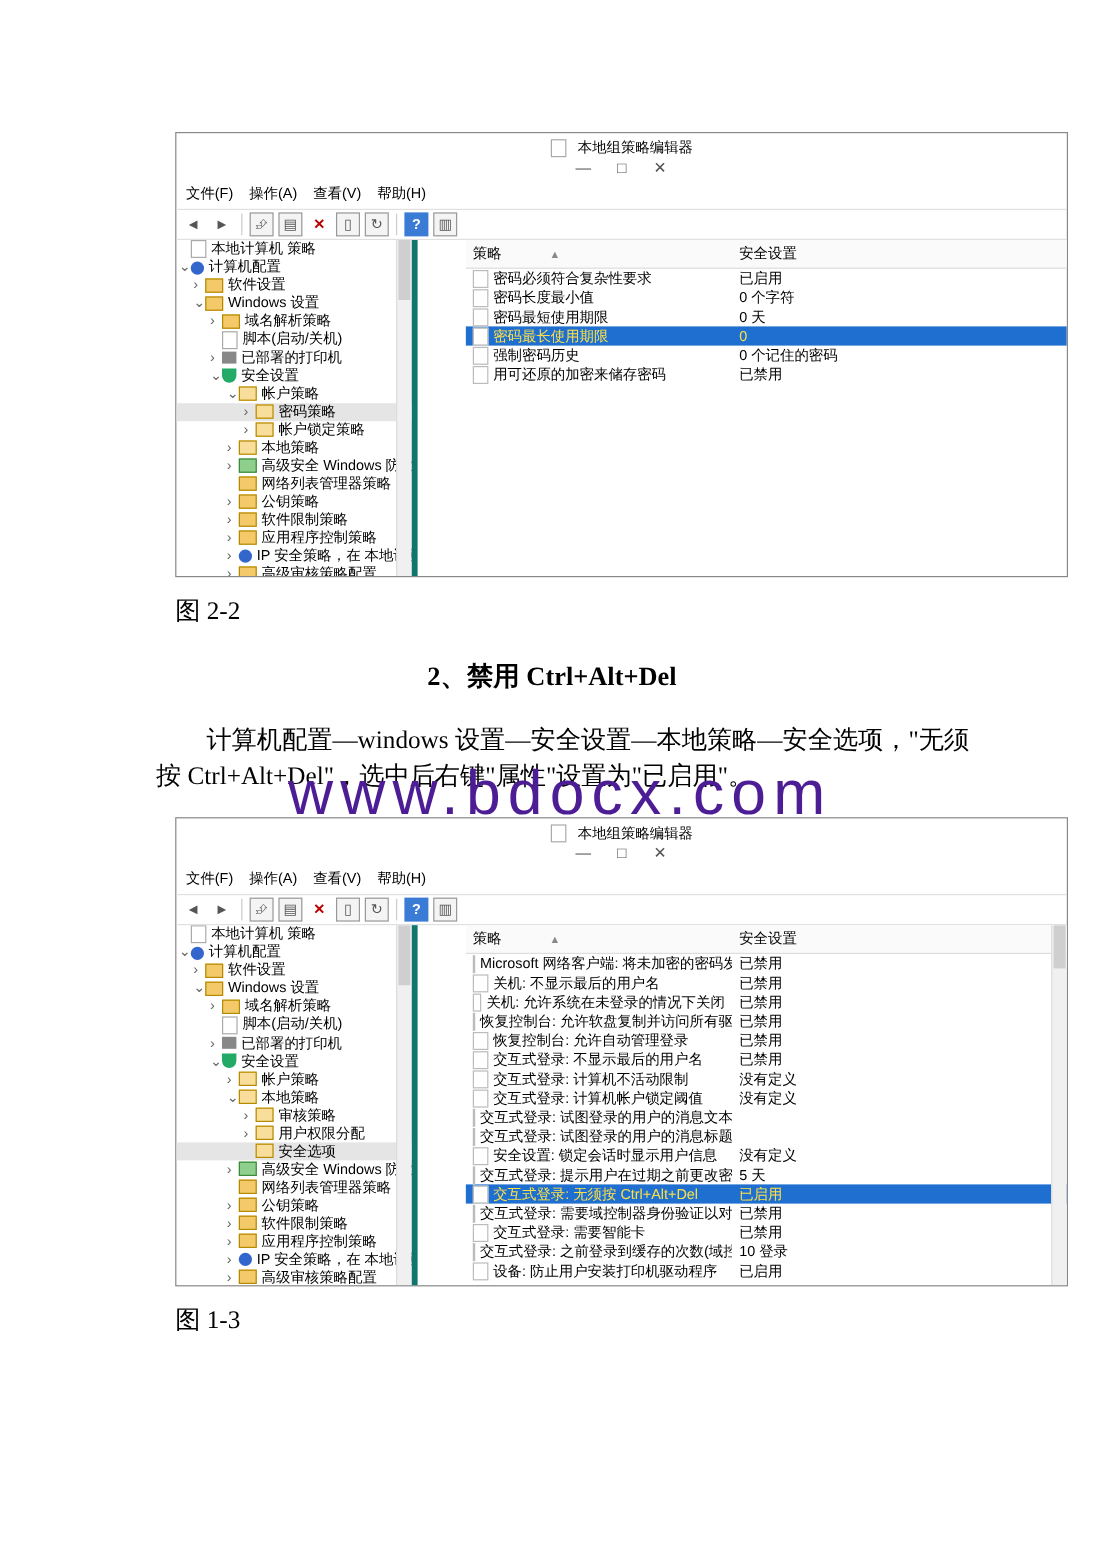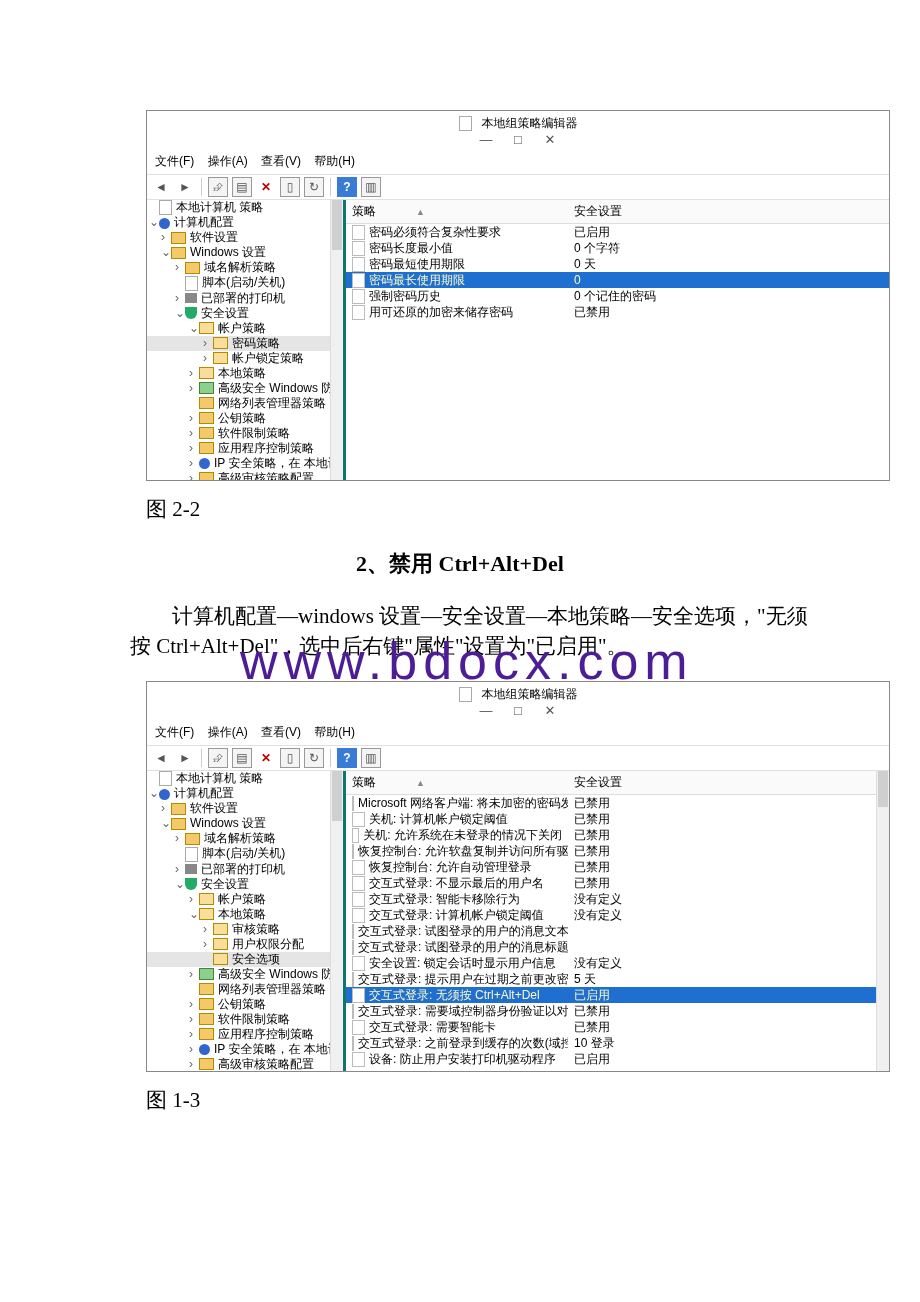"本地计算机 策略" .treepane { border-right: 3px solid #0f766e -> 5px solid #0f766e }
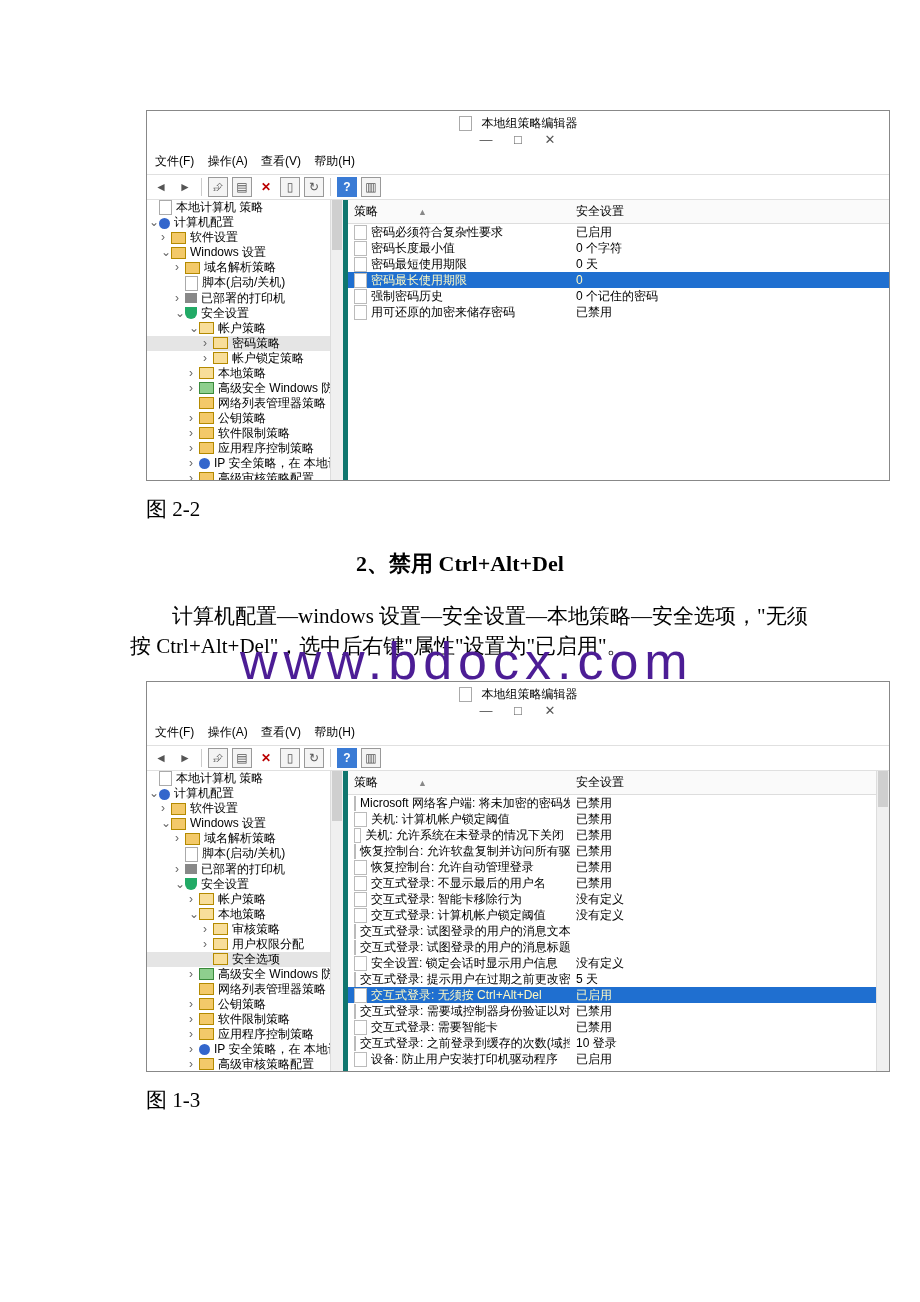"策略" .listpane { margin-left: none -> 40px }
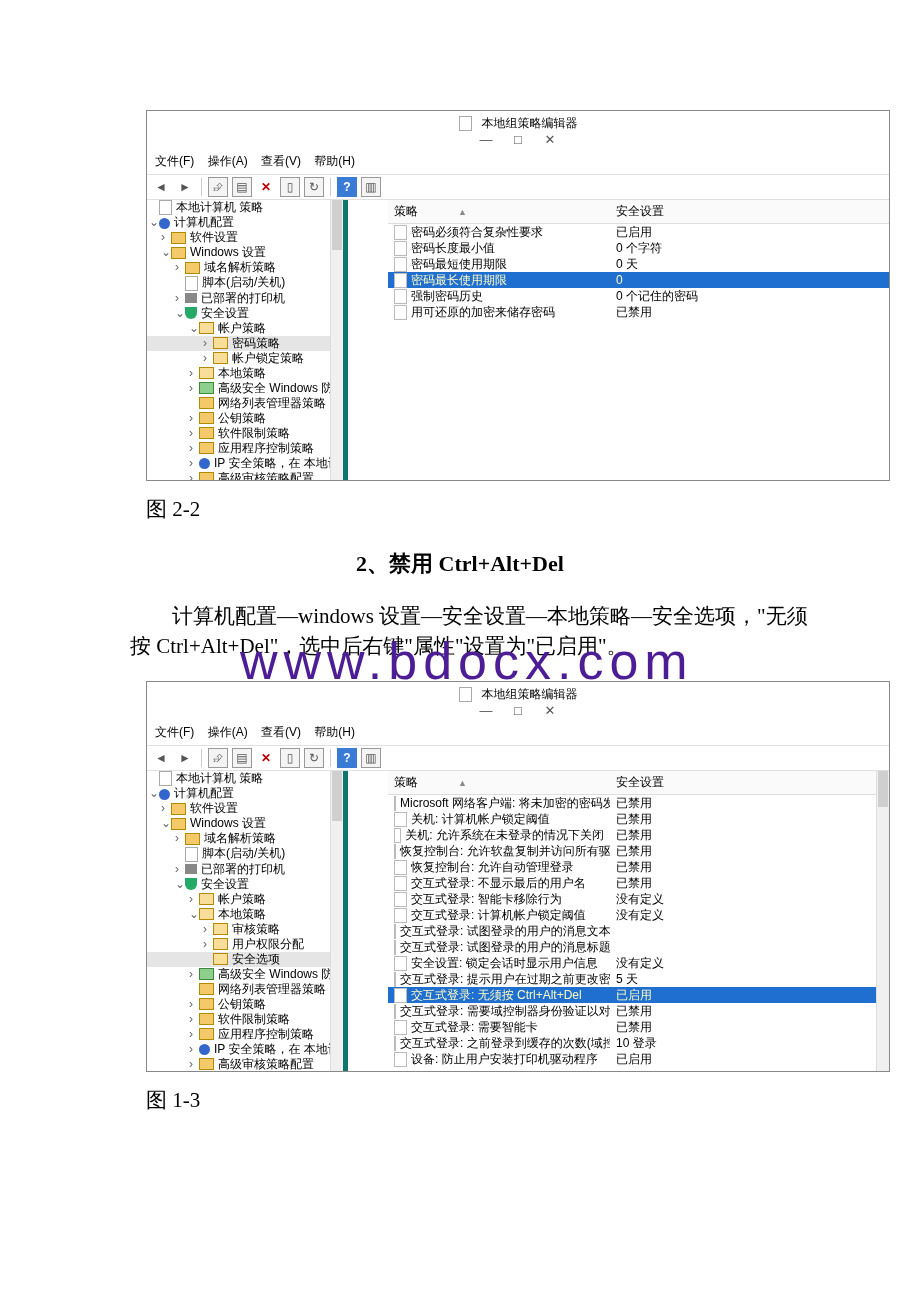"密码最长使用期限" .row.sel { color: #fef9c3 -> #fde047 }
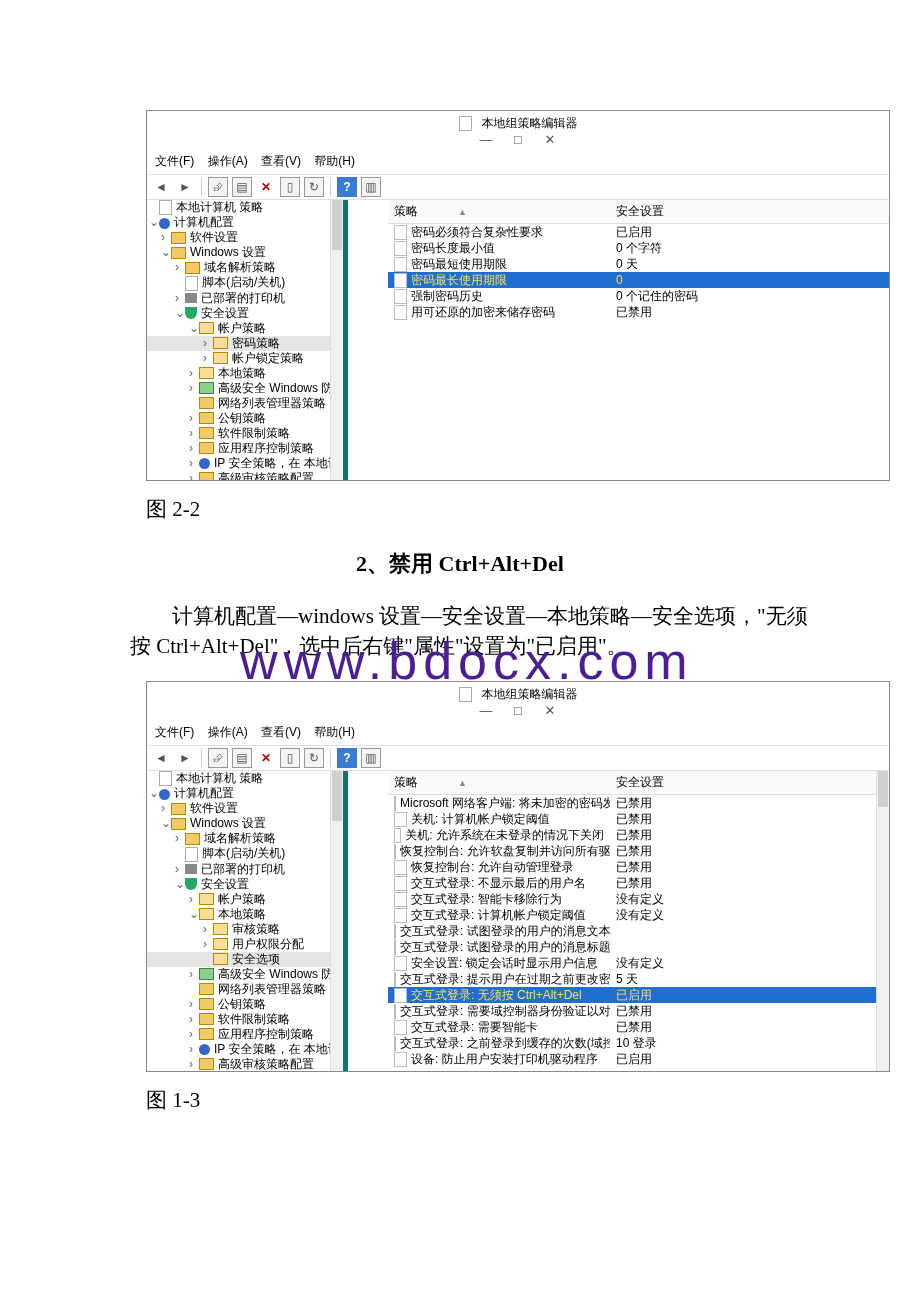"关机: 计算机帐户锁定阈值" span { text: 计算机帐户锁定阈值 -> 不显示最后的用户名 }
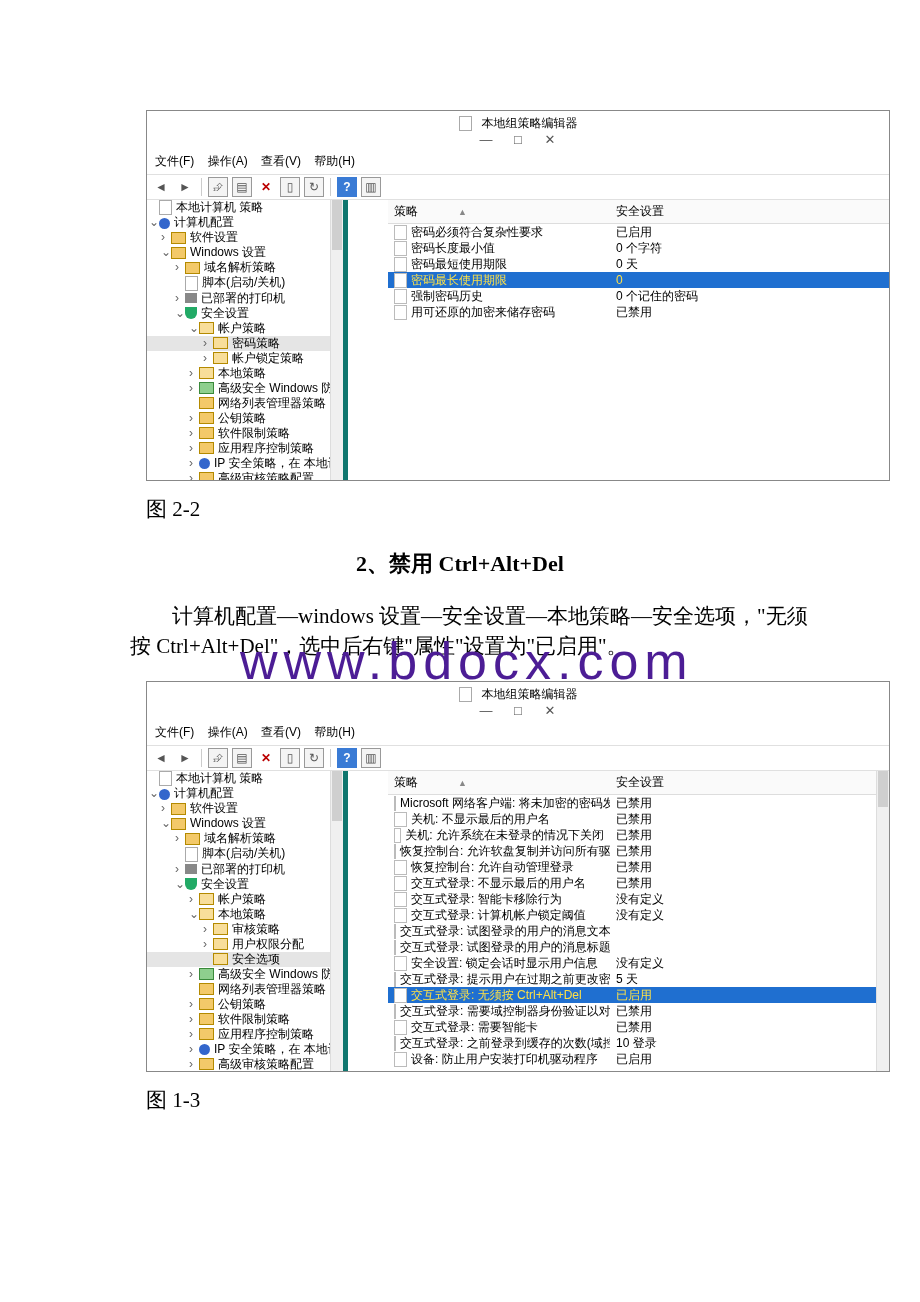"交互式登录: 智能卡移除行为" span { text: 智能卡移除行为 -> 计算机不活动限制 }
